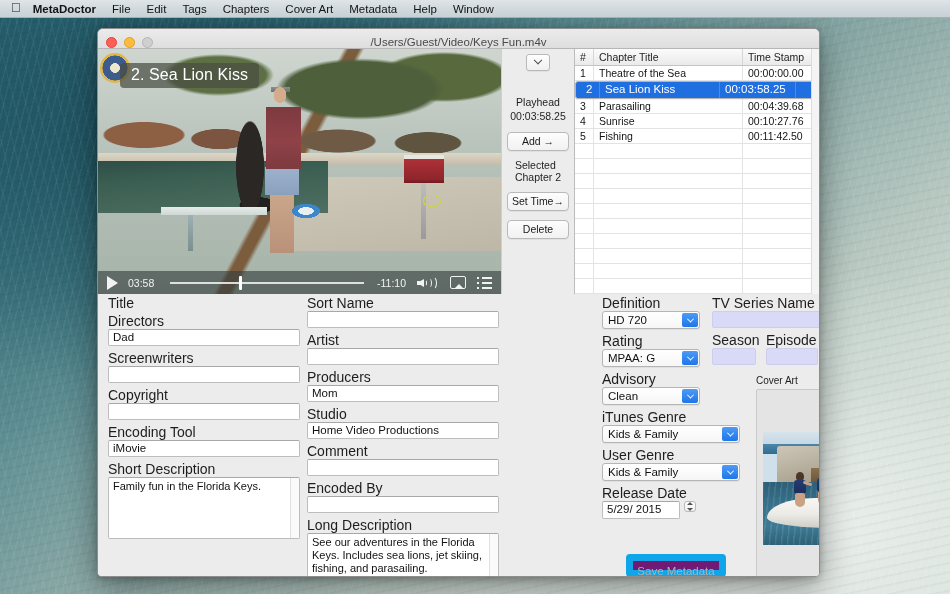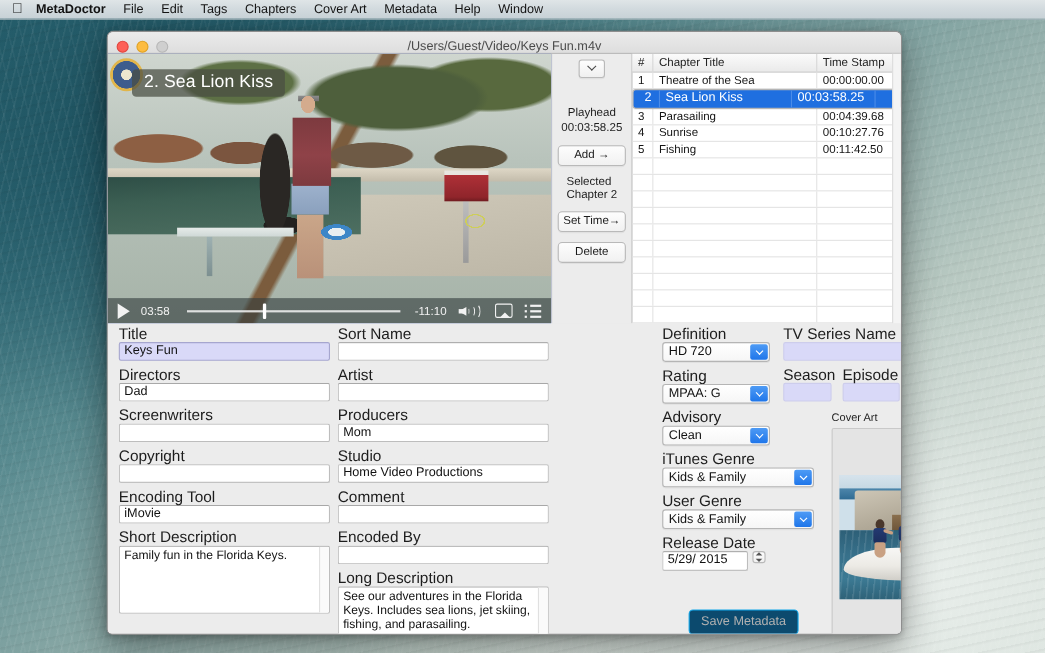"Keys Fun" div.fld { html: <div>Keys Fun</div> -> none }
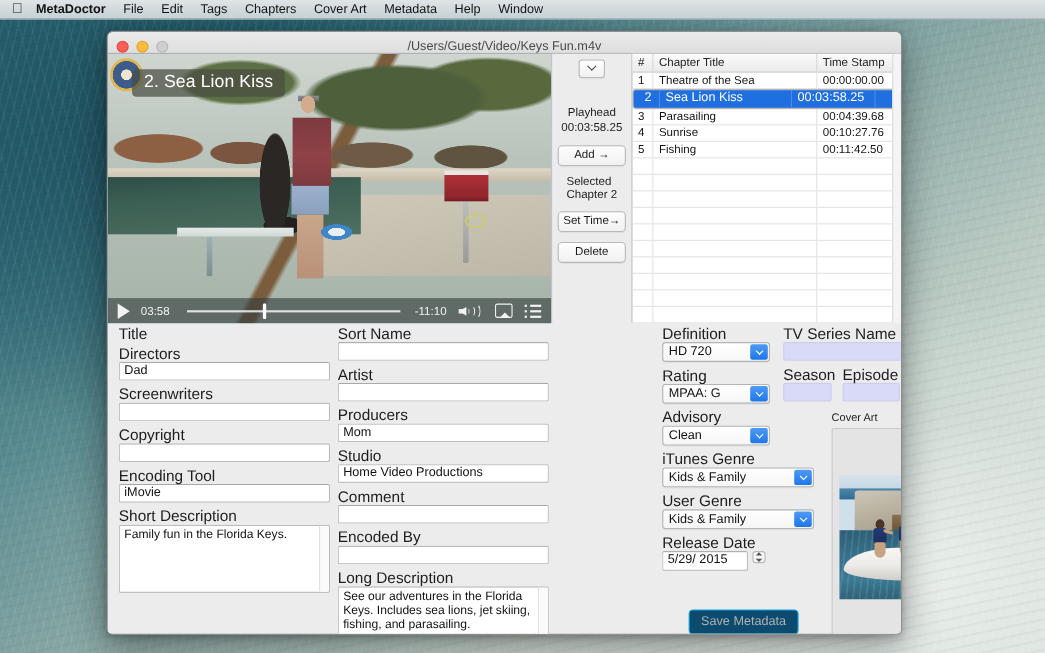"Save Metadata" .savebtn { background: #0c4a6e -> #701a75; border: 1px solid #0ea5e9 -> 7px solid #0ea5e9 }
